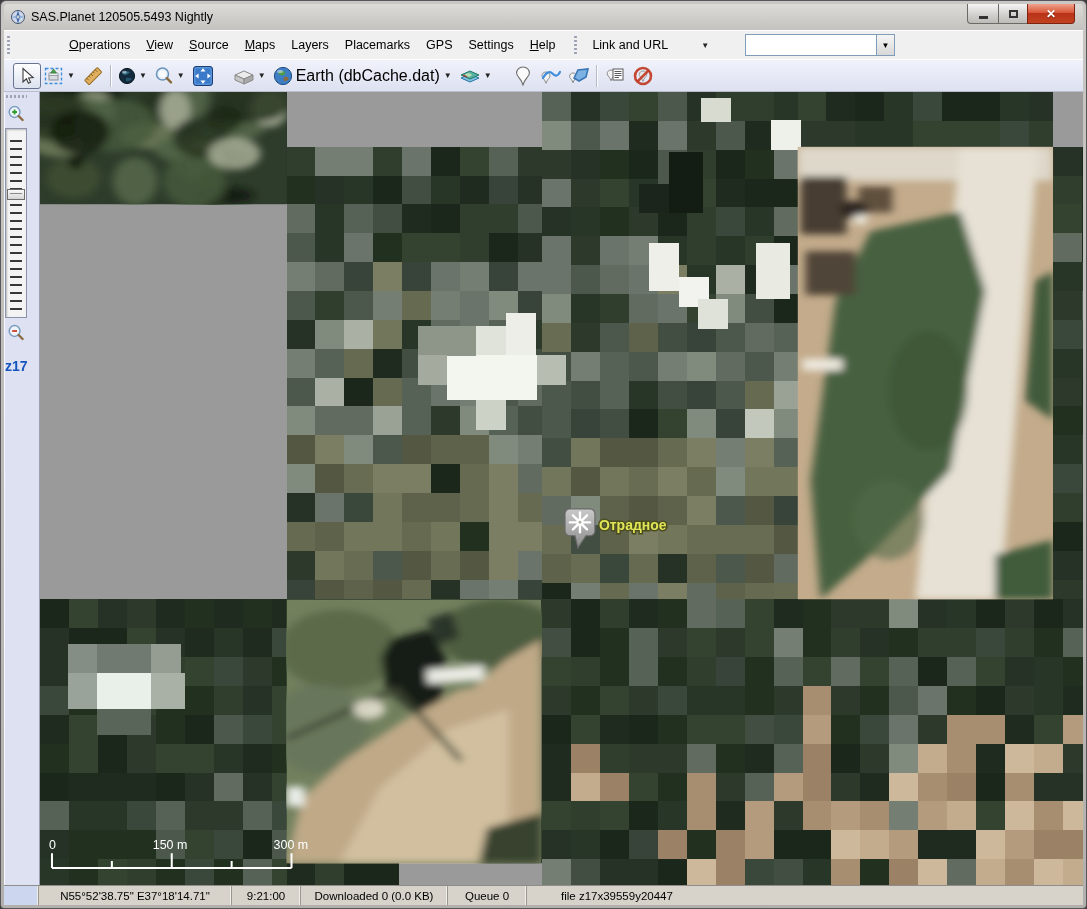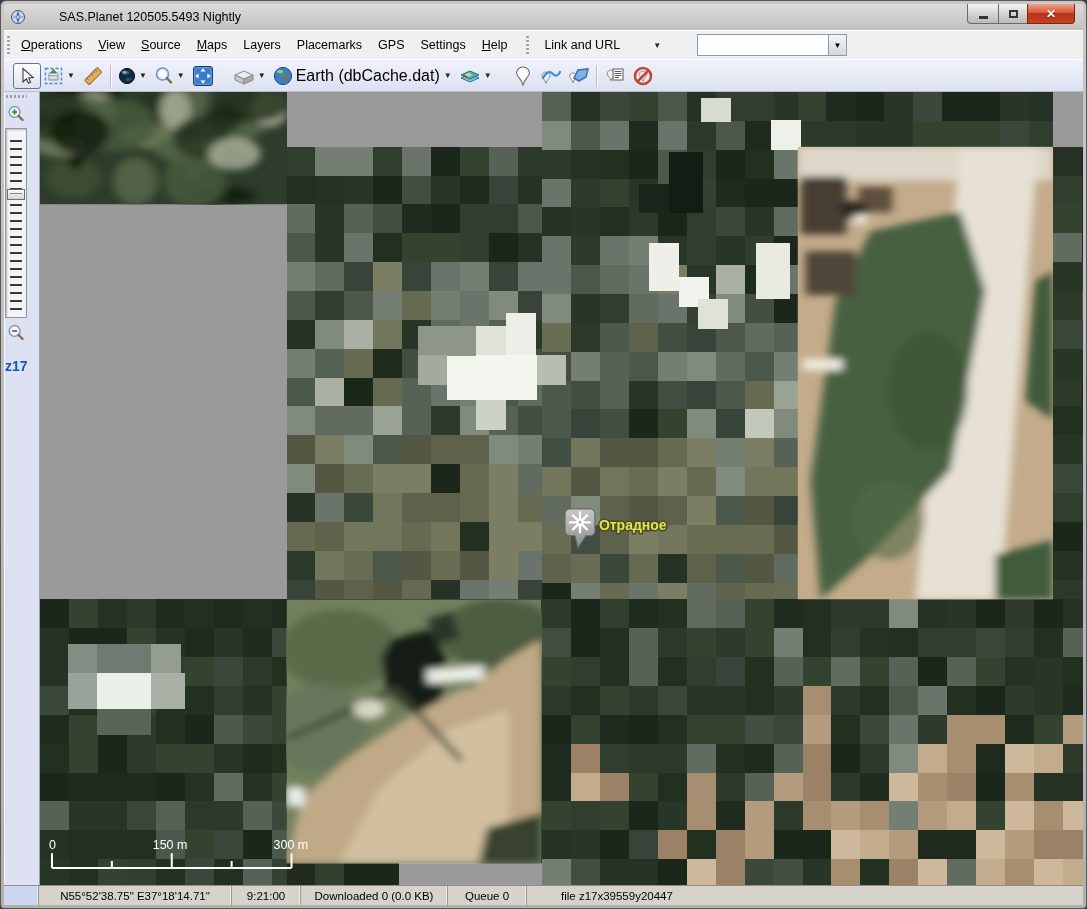"SAS.Planet 120505.5493 Nightly" .titlebar { gap: 28px -> none }
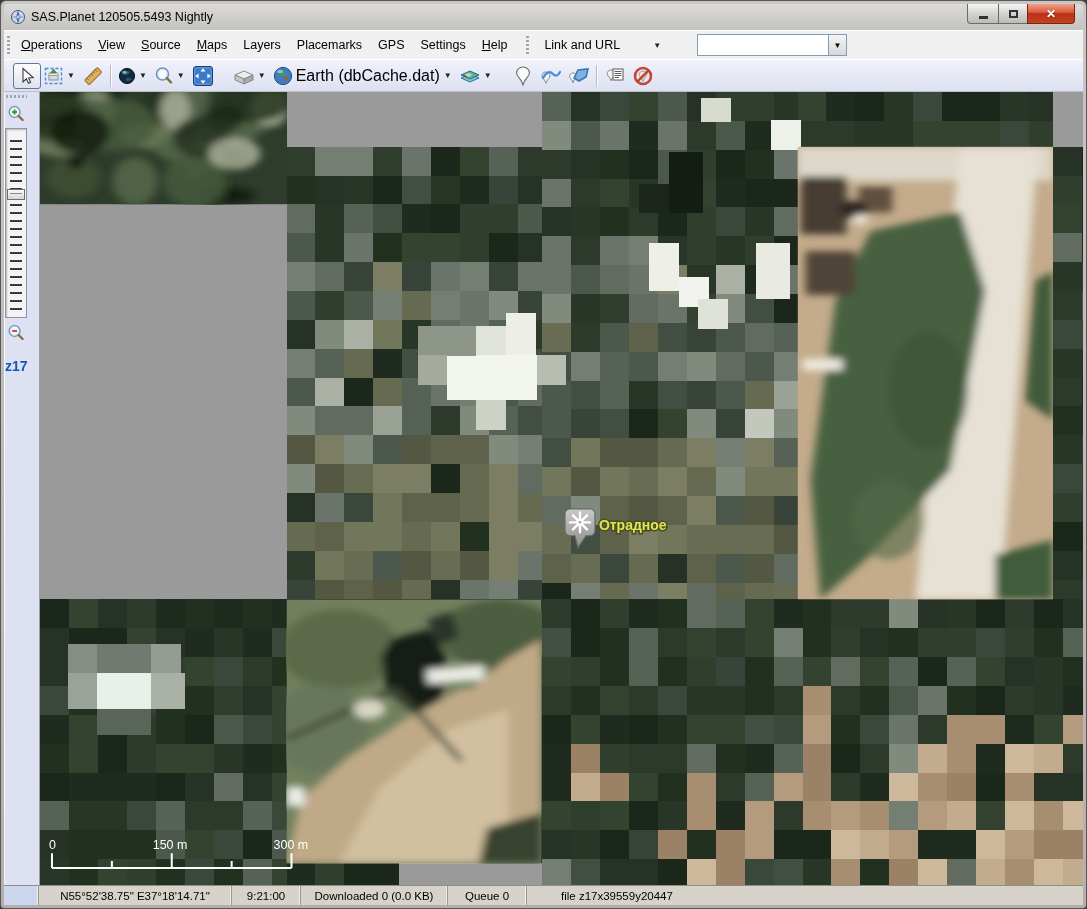"Operations" .menuitems { margin-left: none -> 48px }
